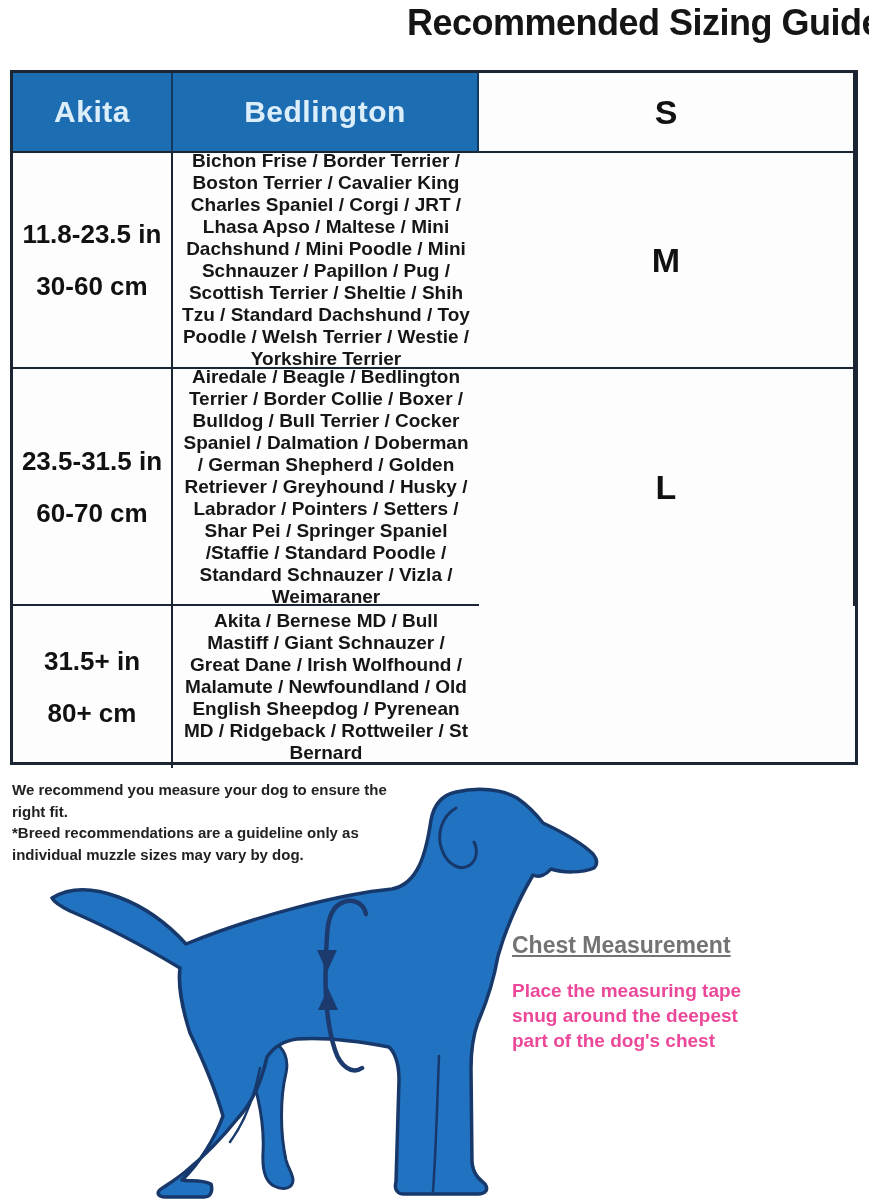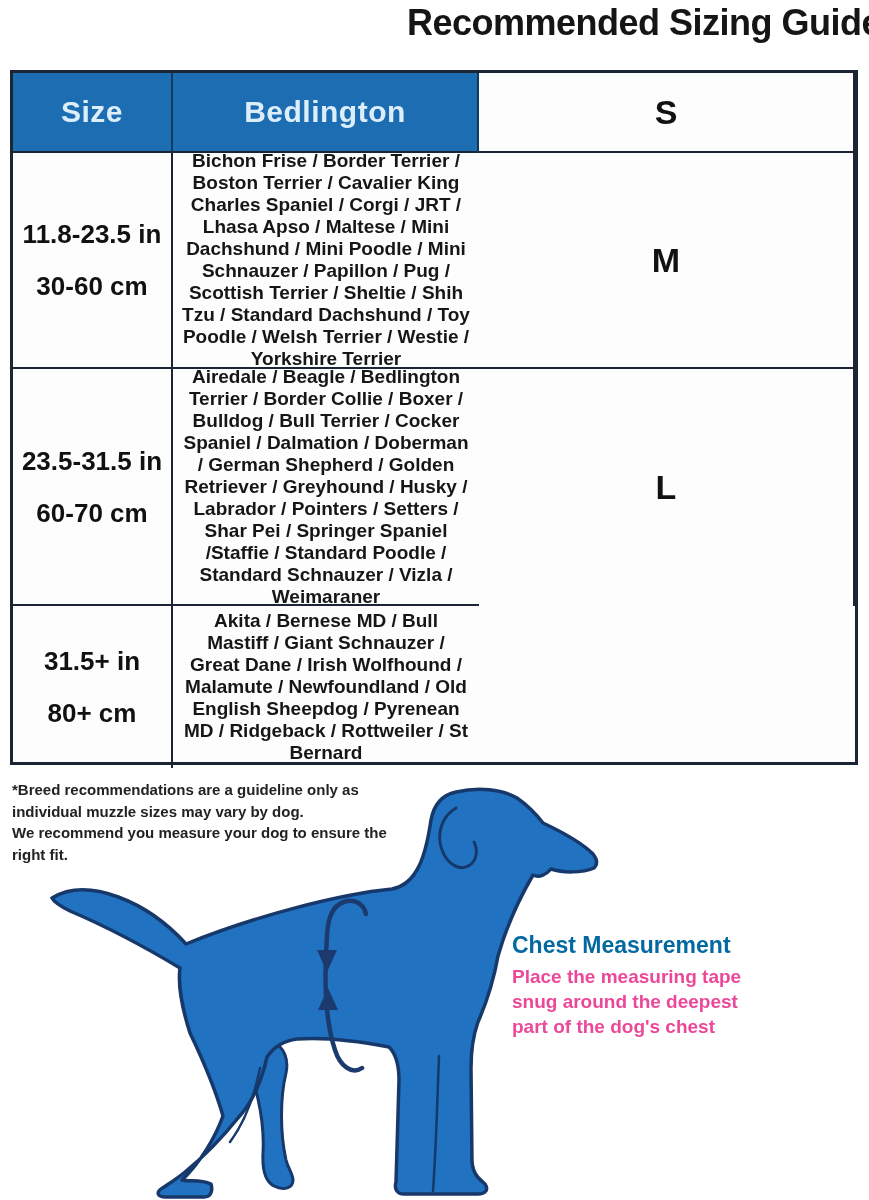"Size" div.cell { text: Size -> Akita }
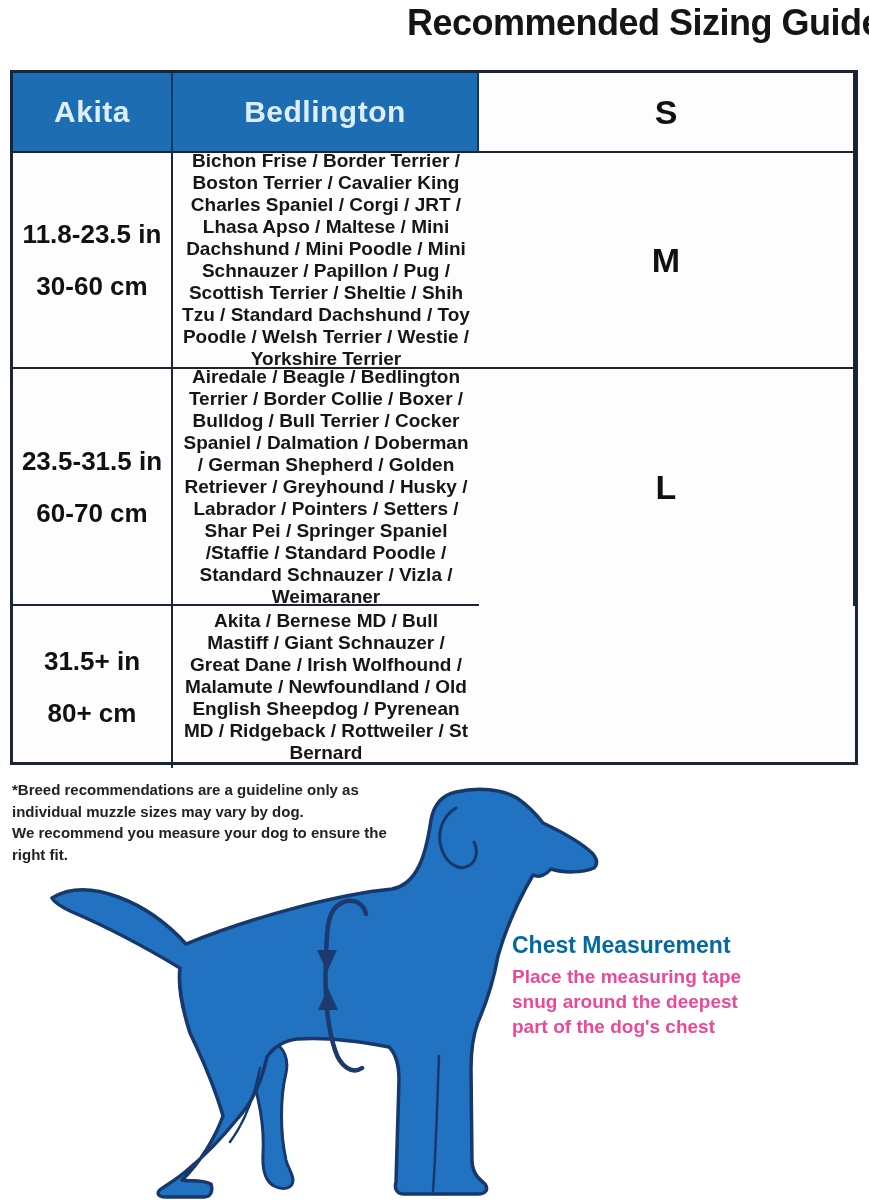"*Breed recommendations are a guideline" p { order: before "We recommend you measure your" -> after "We recommend you measure your" }
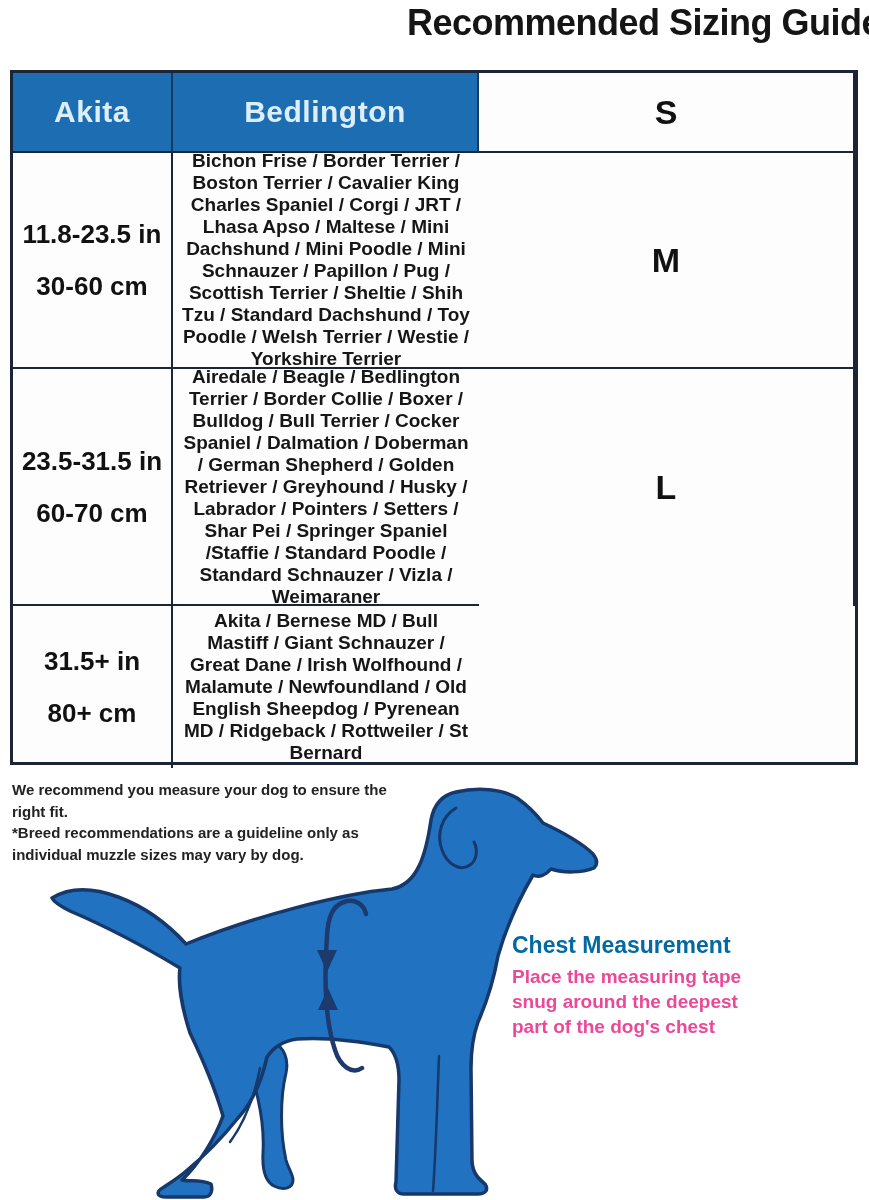"Chest Measurement" .chest-note h2 { color: #0369a1 -> #737373; margin-bottom: 5px -> 19px; text-decoration: none -> underline }
